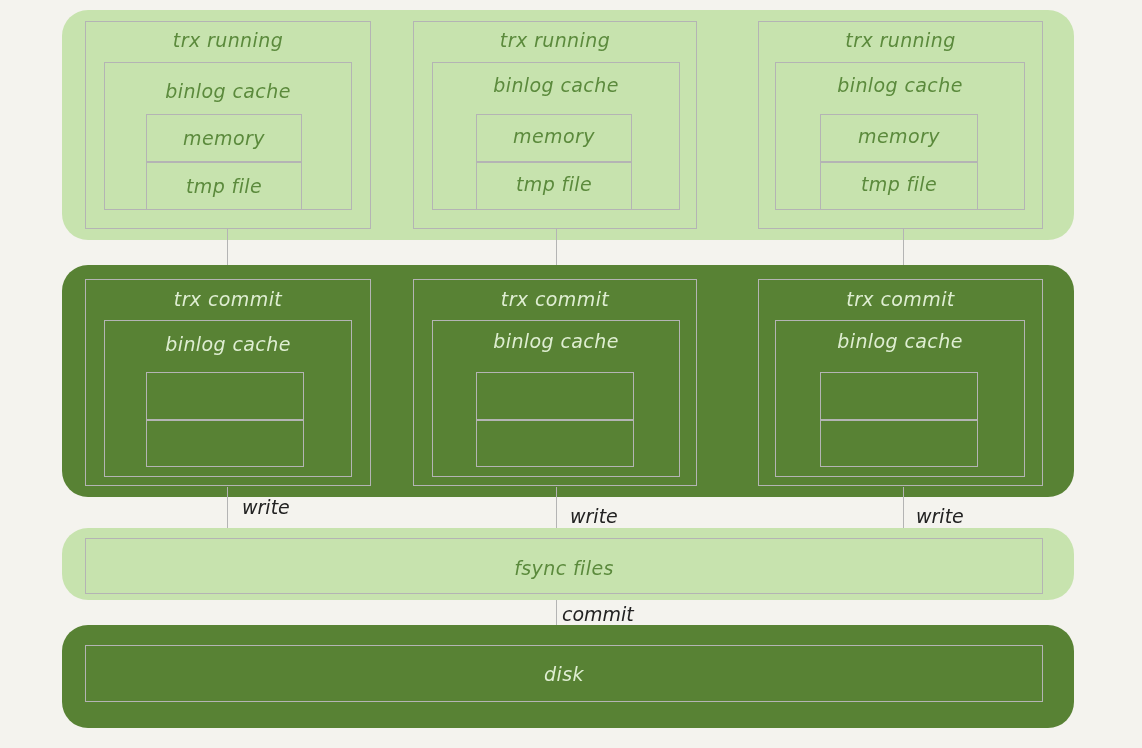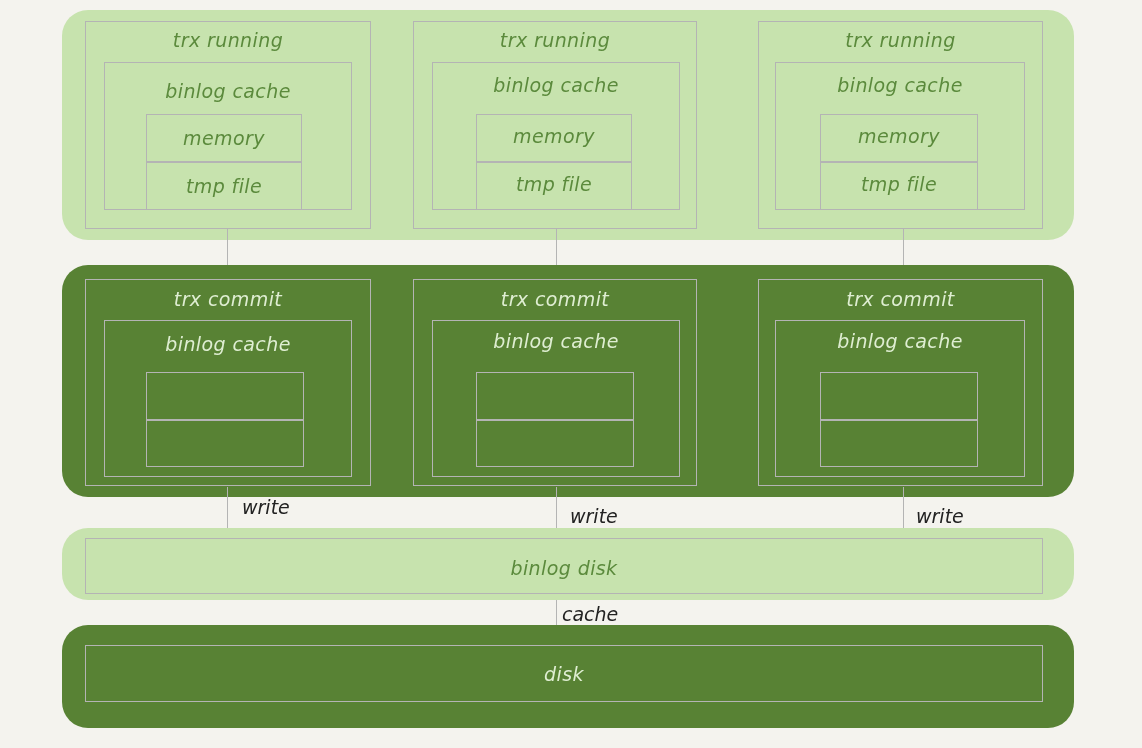"binlog disk" div.box-lbl { text: binlog disk -> fsync files }
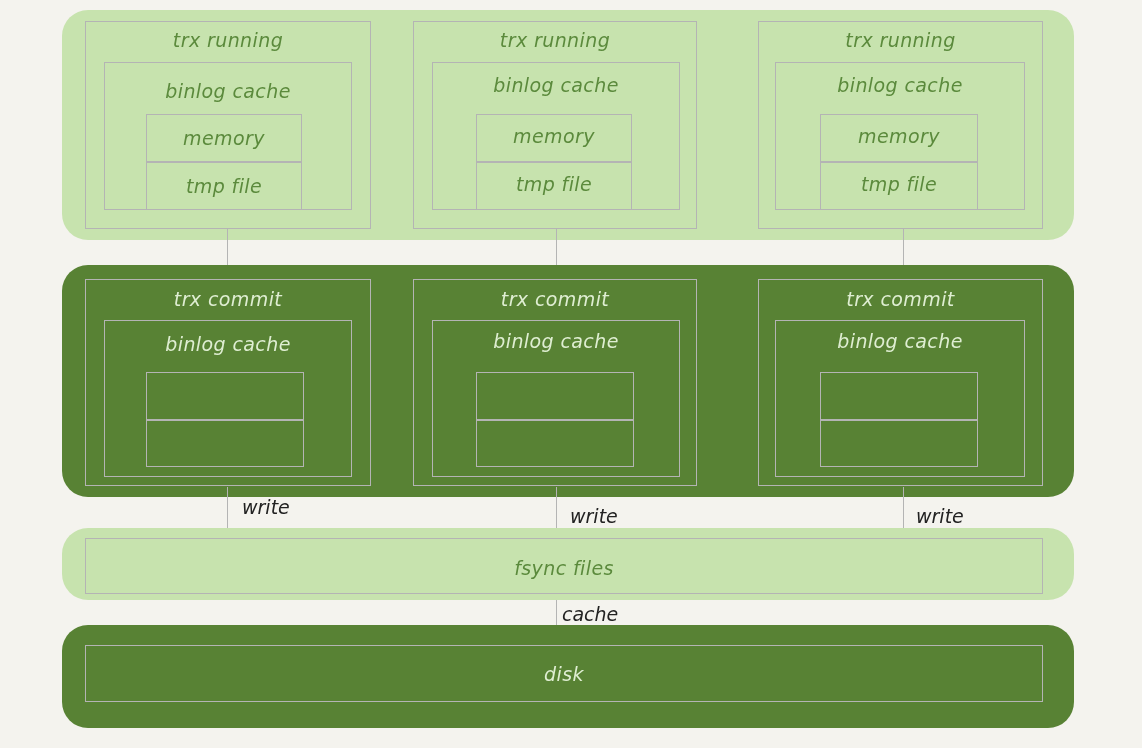"cache" div.arrow-lbl { text: cache -> commit }
